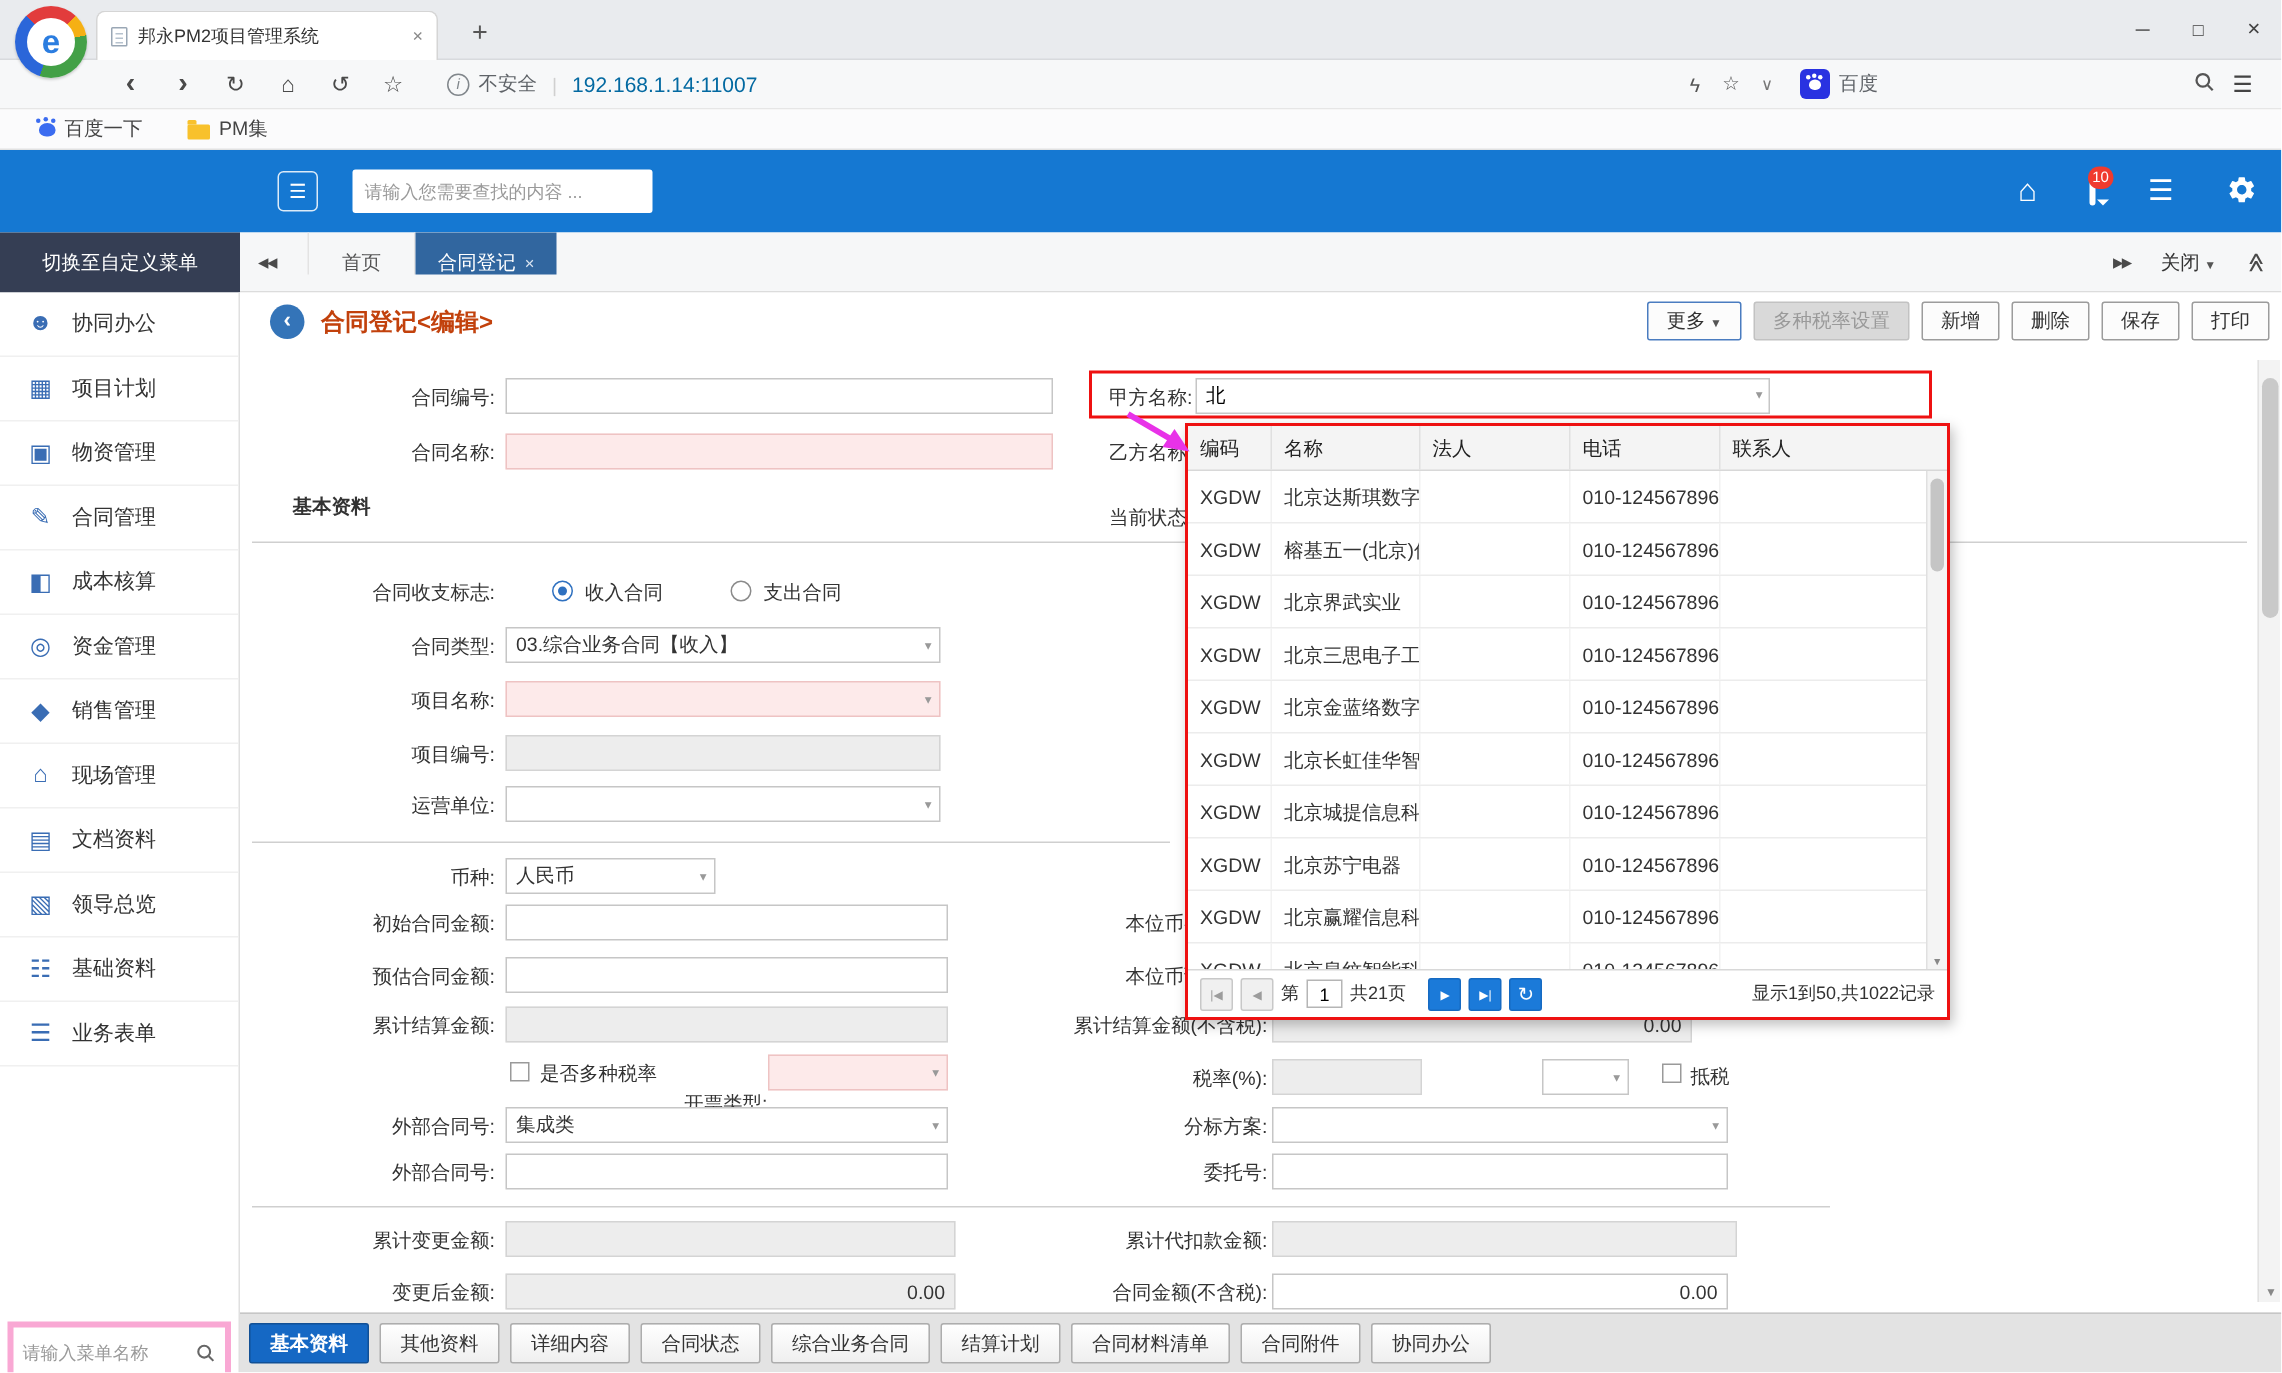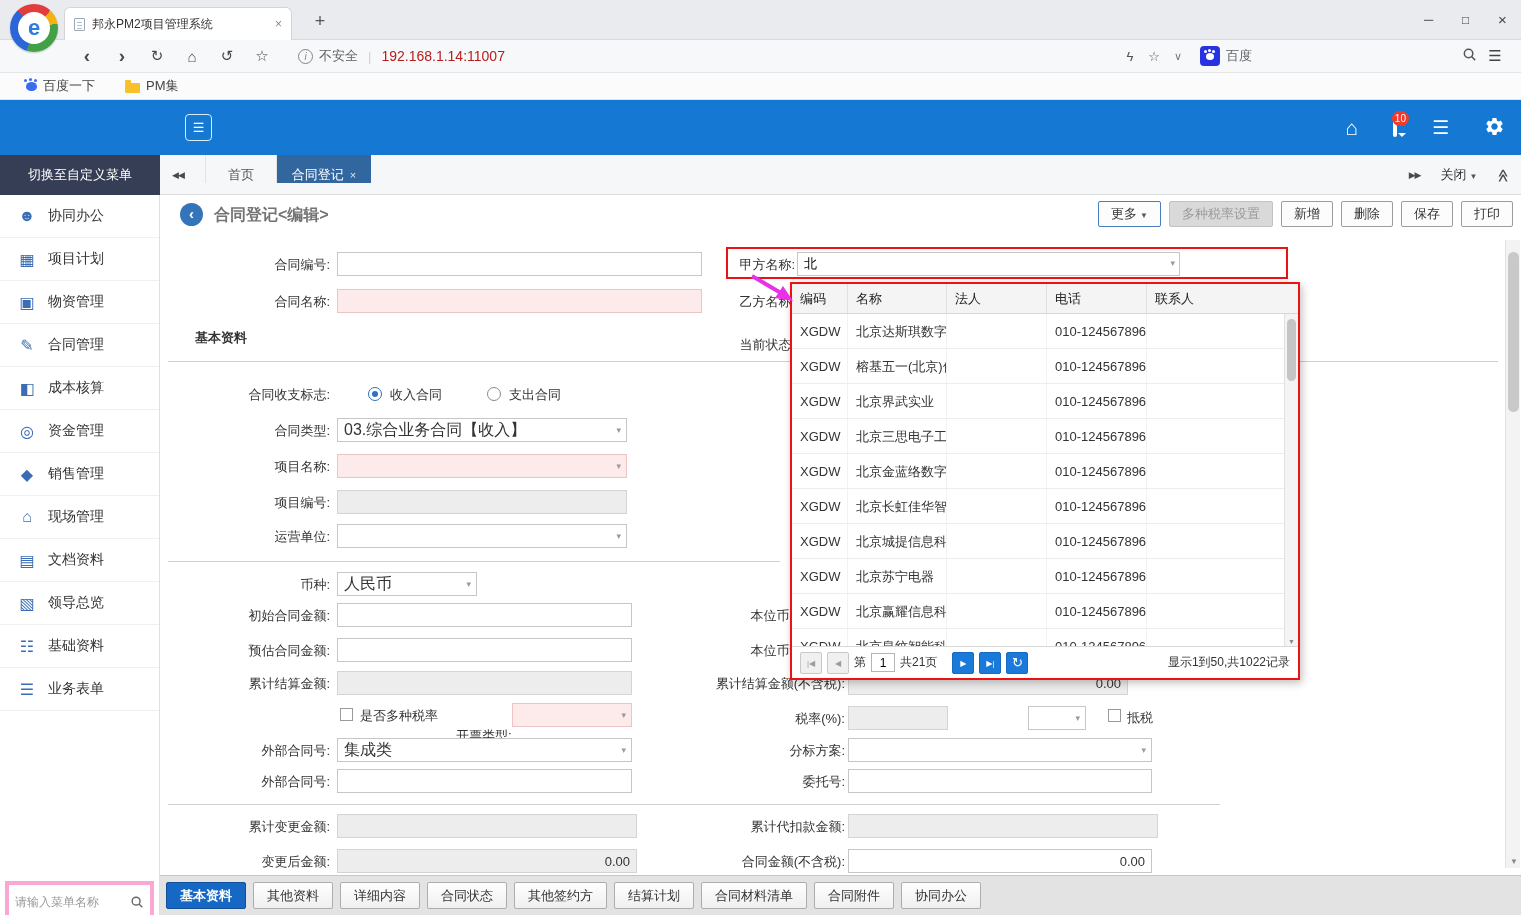"192.168.1.14:11007" .url-txt { color: #b91c1c -> #0369a1 }
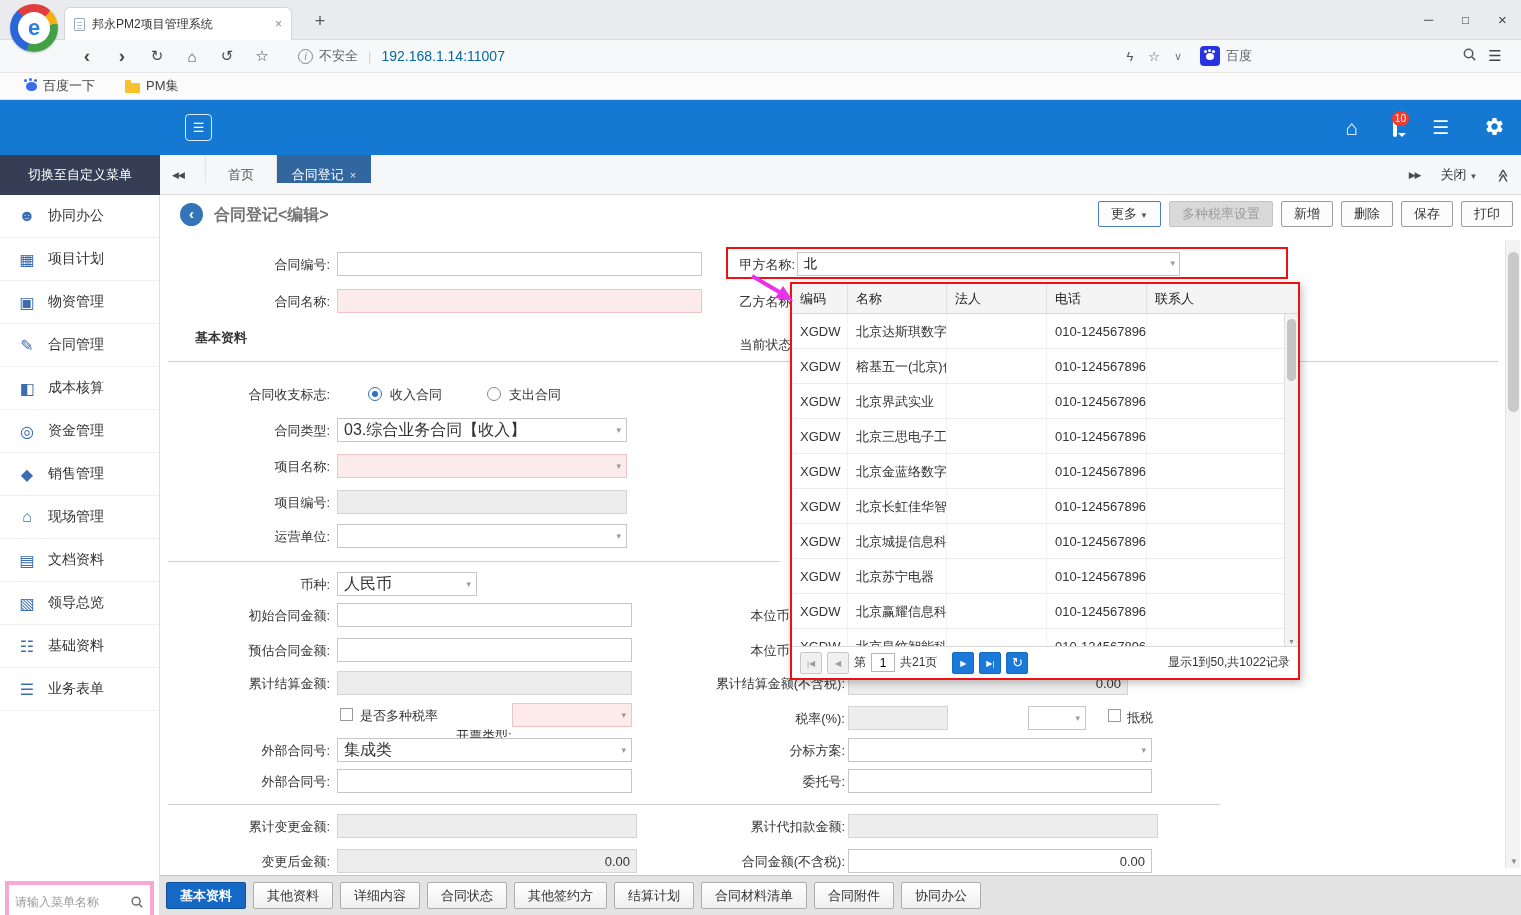"请输入您需要查找的内容 ..." input { html: none -> <input> }
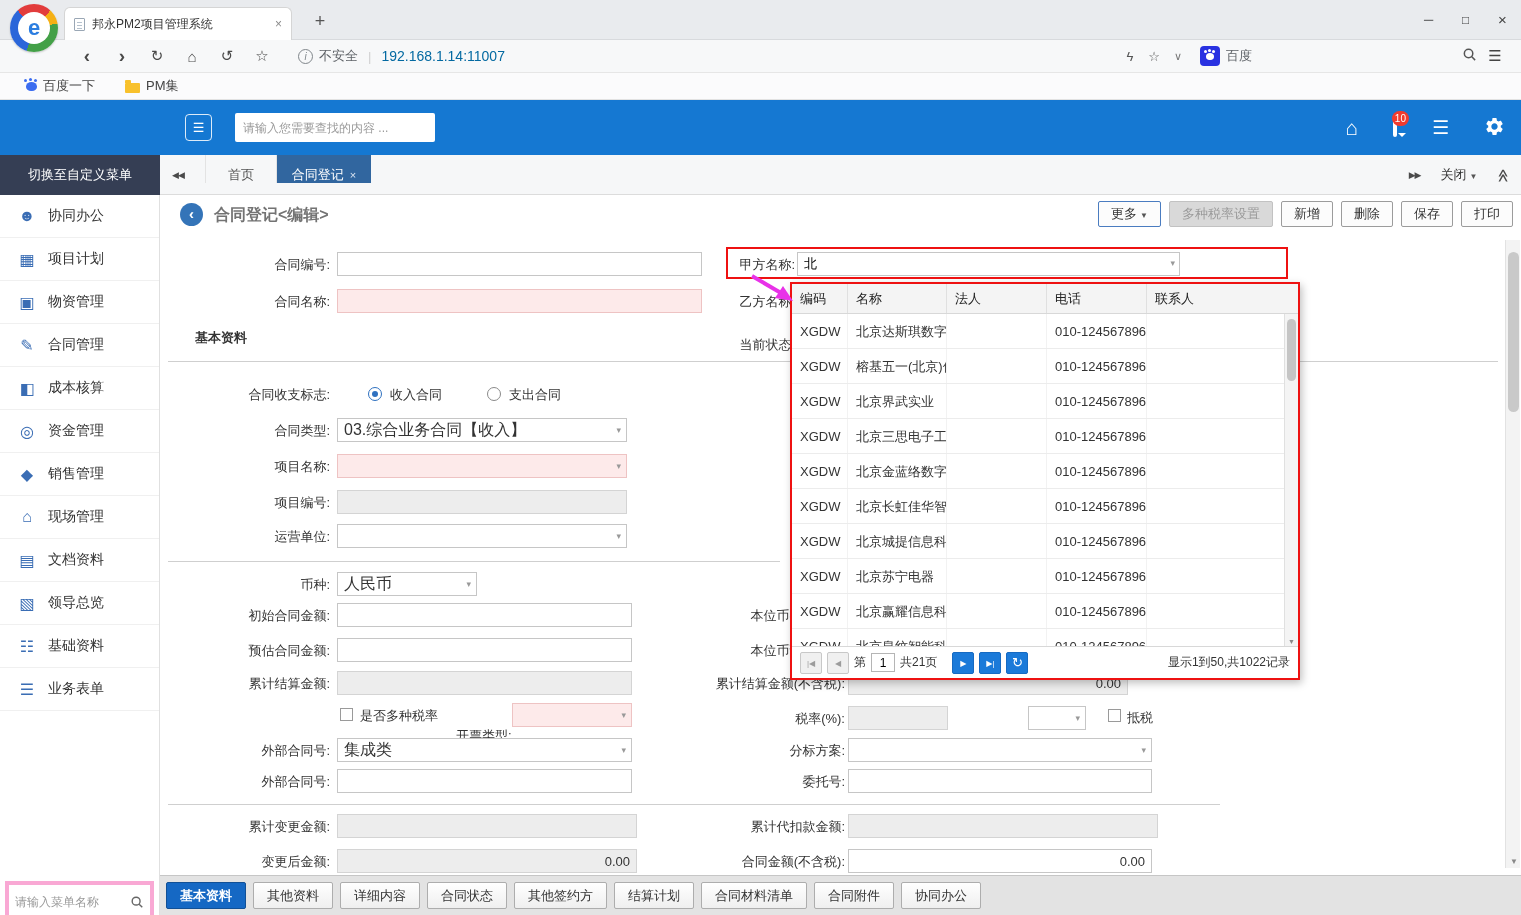"合同登记<编辑>" #page-title { color: #737373 -> #c2410c }
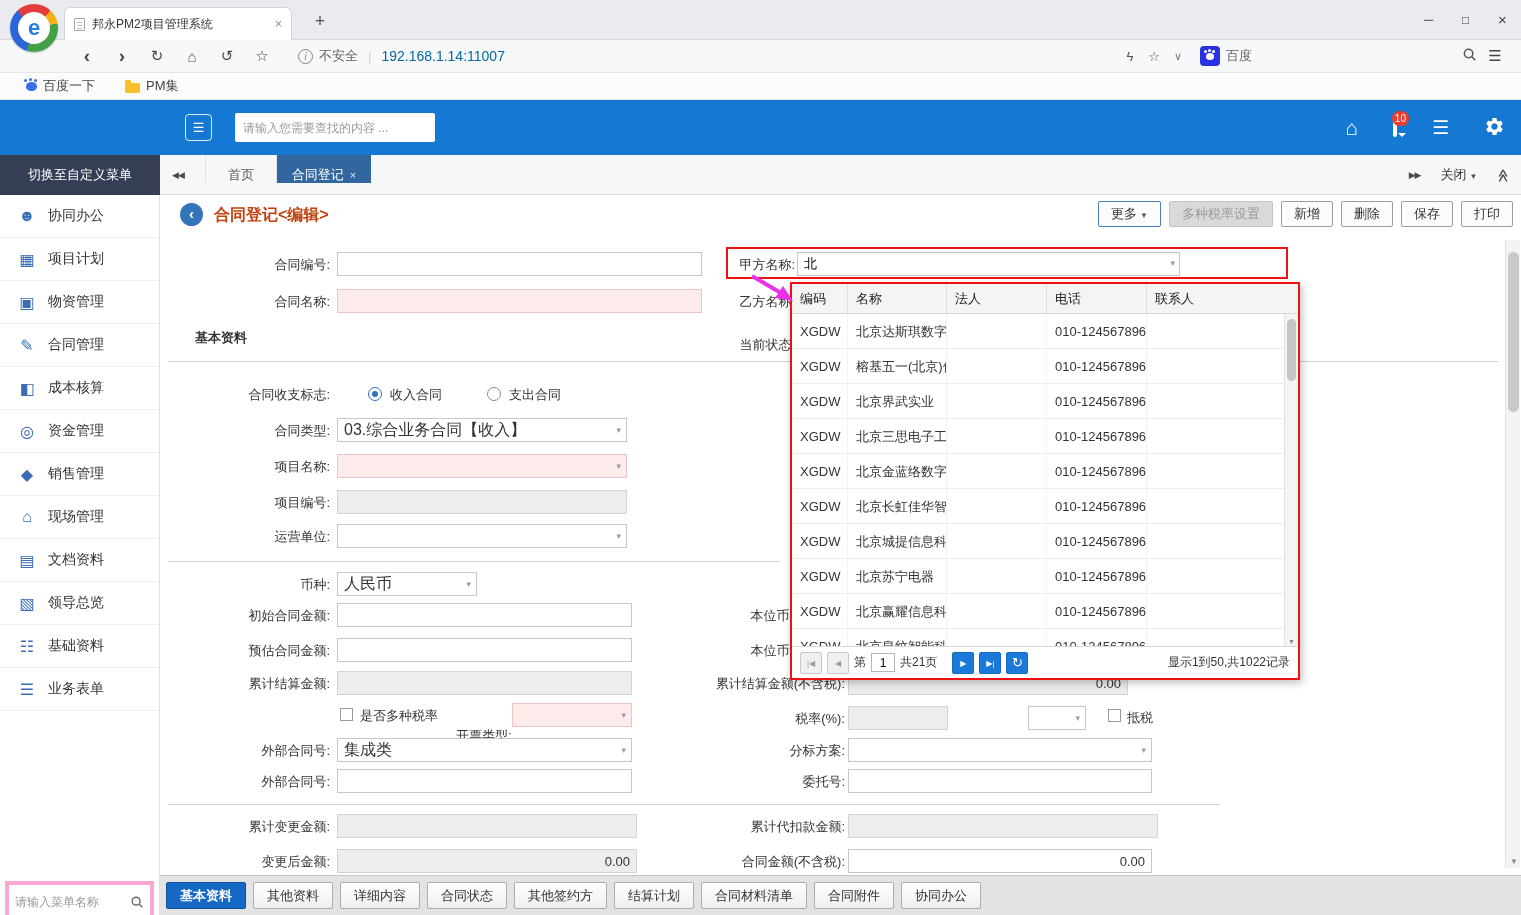"03.综合业务合同【收入】" .sel .val { font-size: 16px -> 13px }
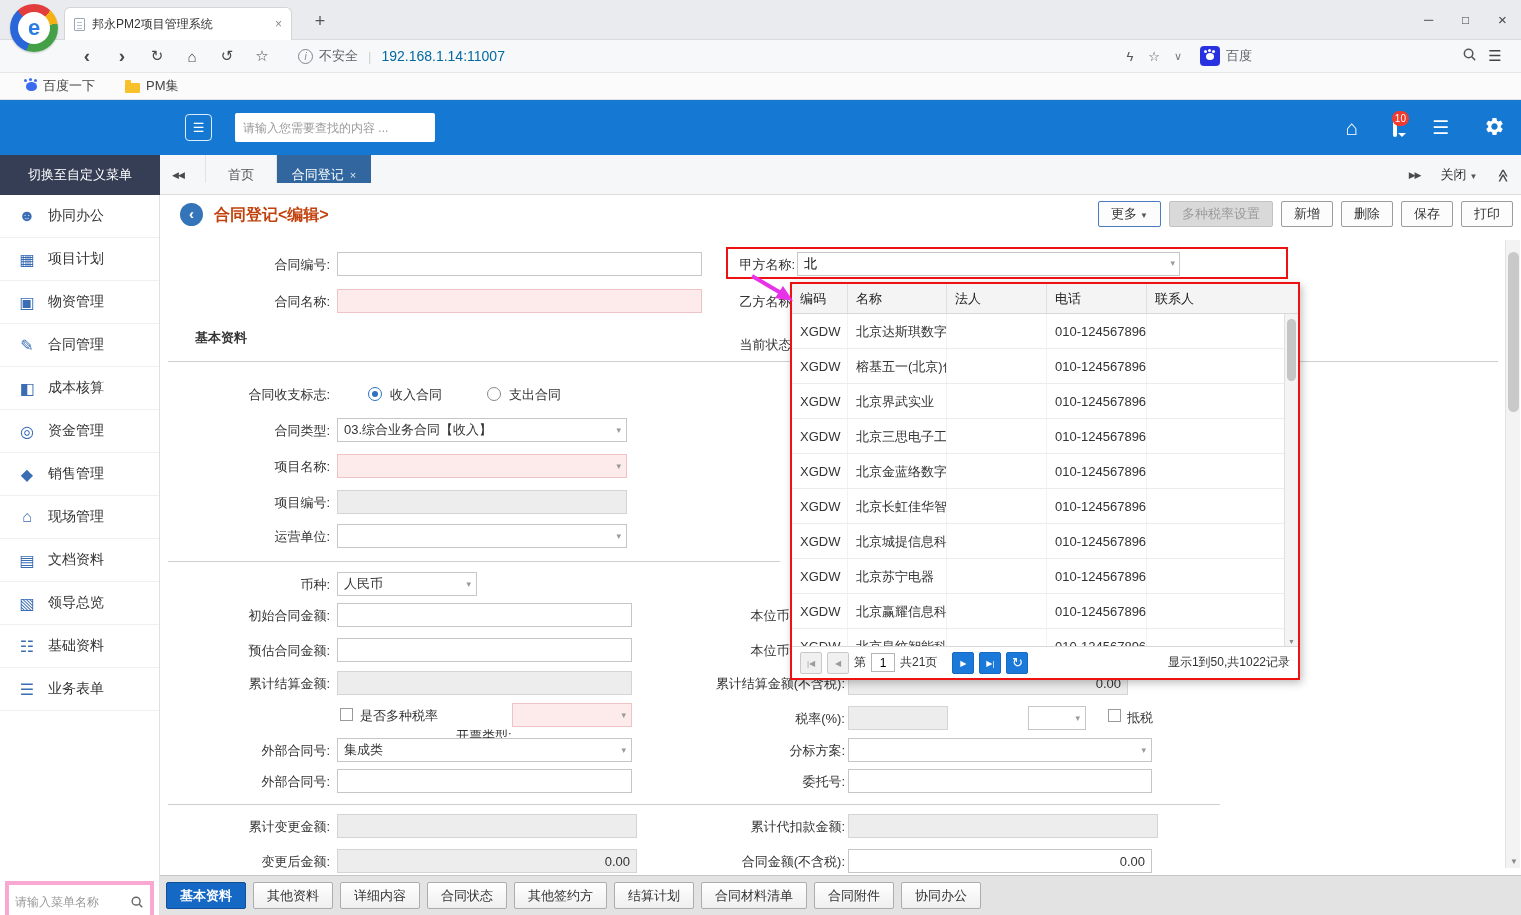"其他签约方" span.btab { text: 其他签约方 -> 综合业务合同 }
